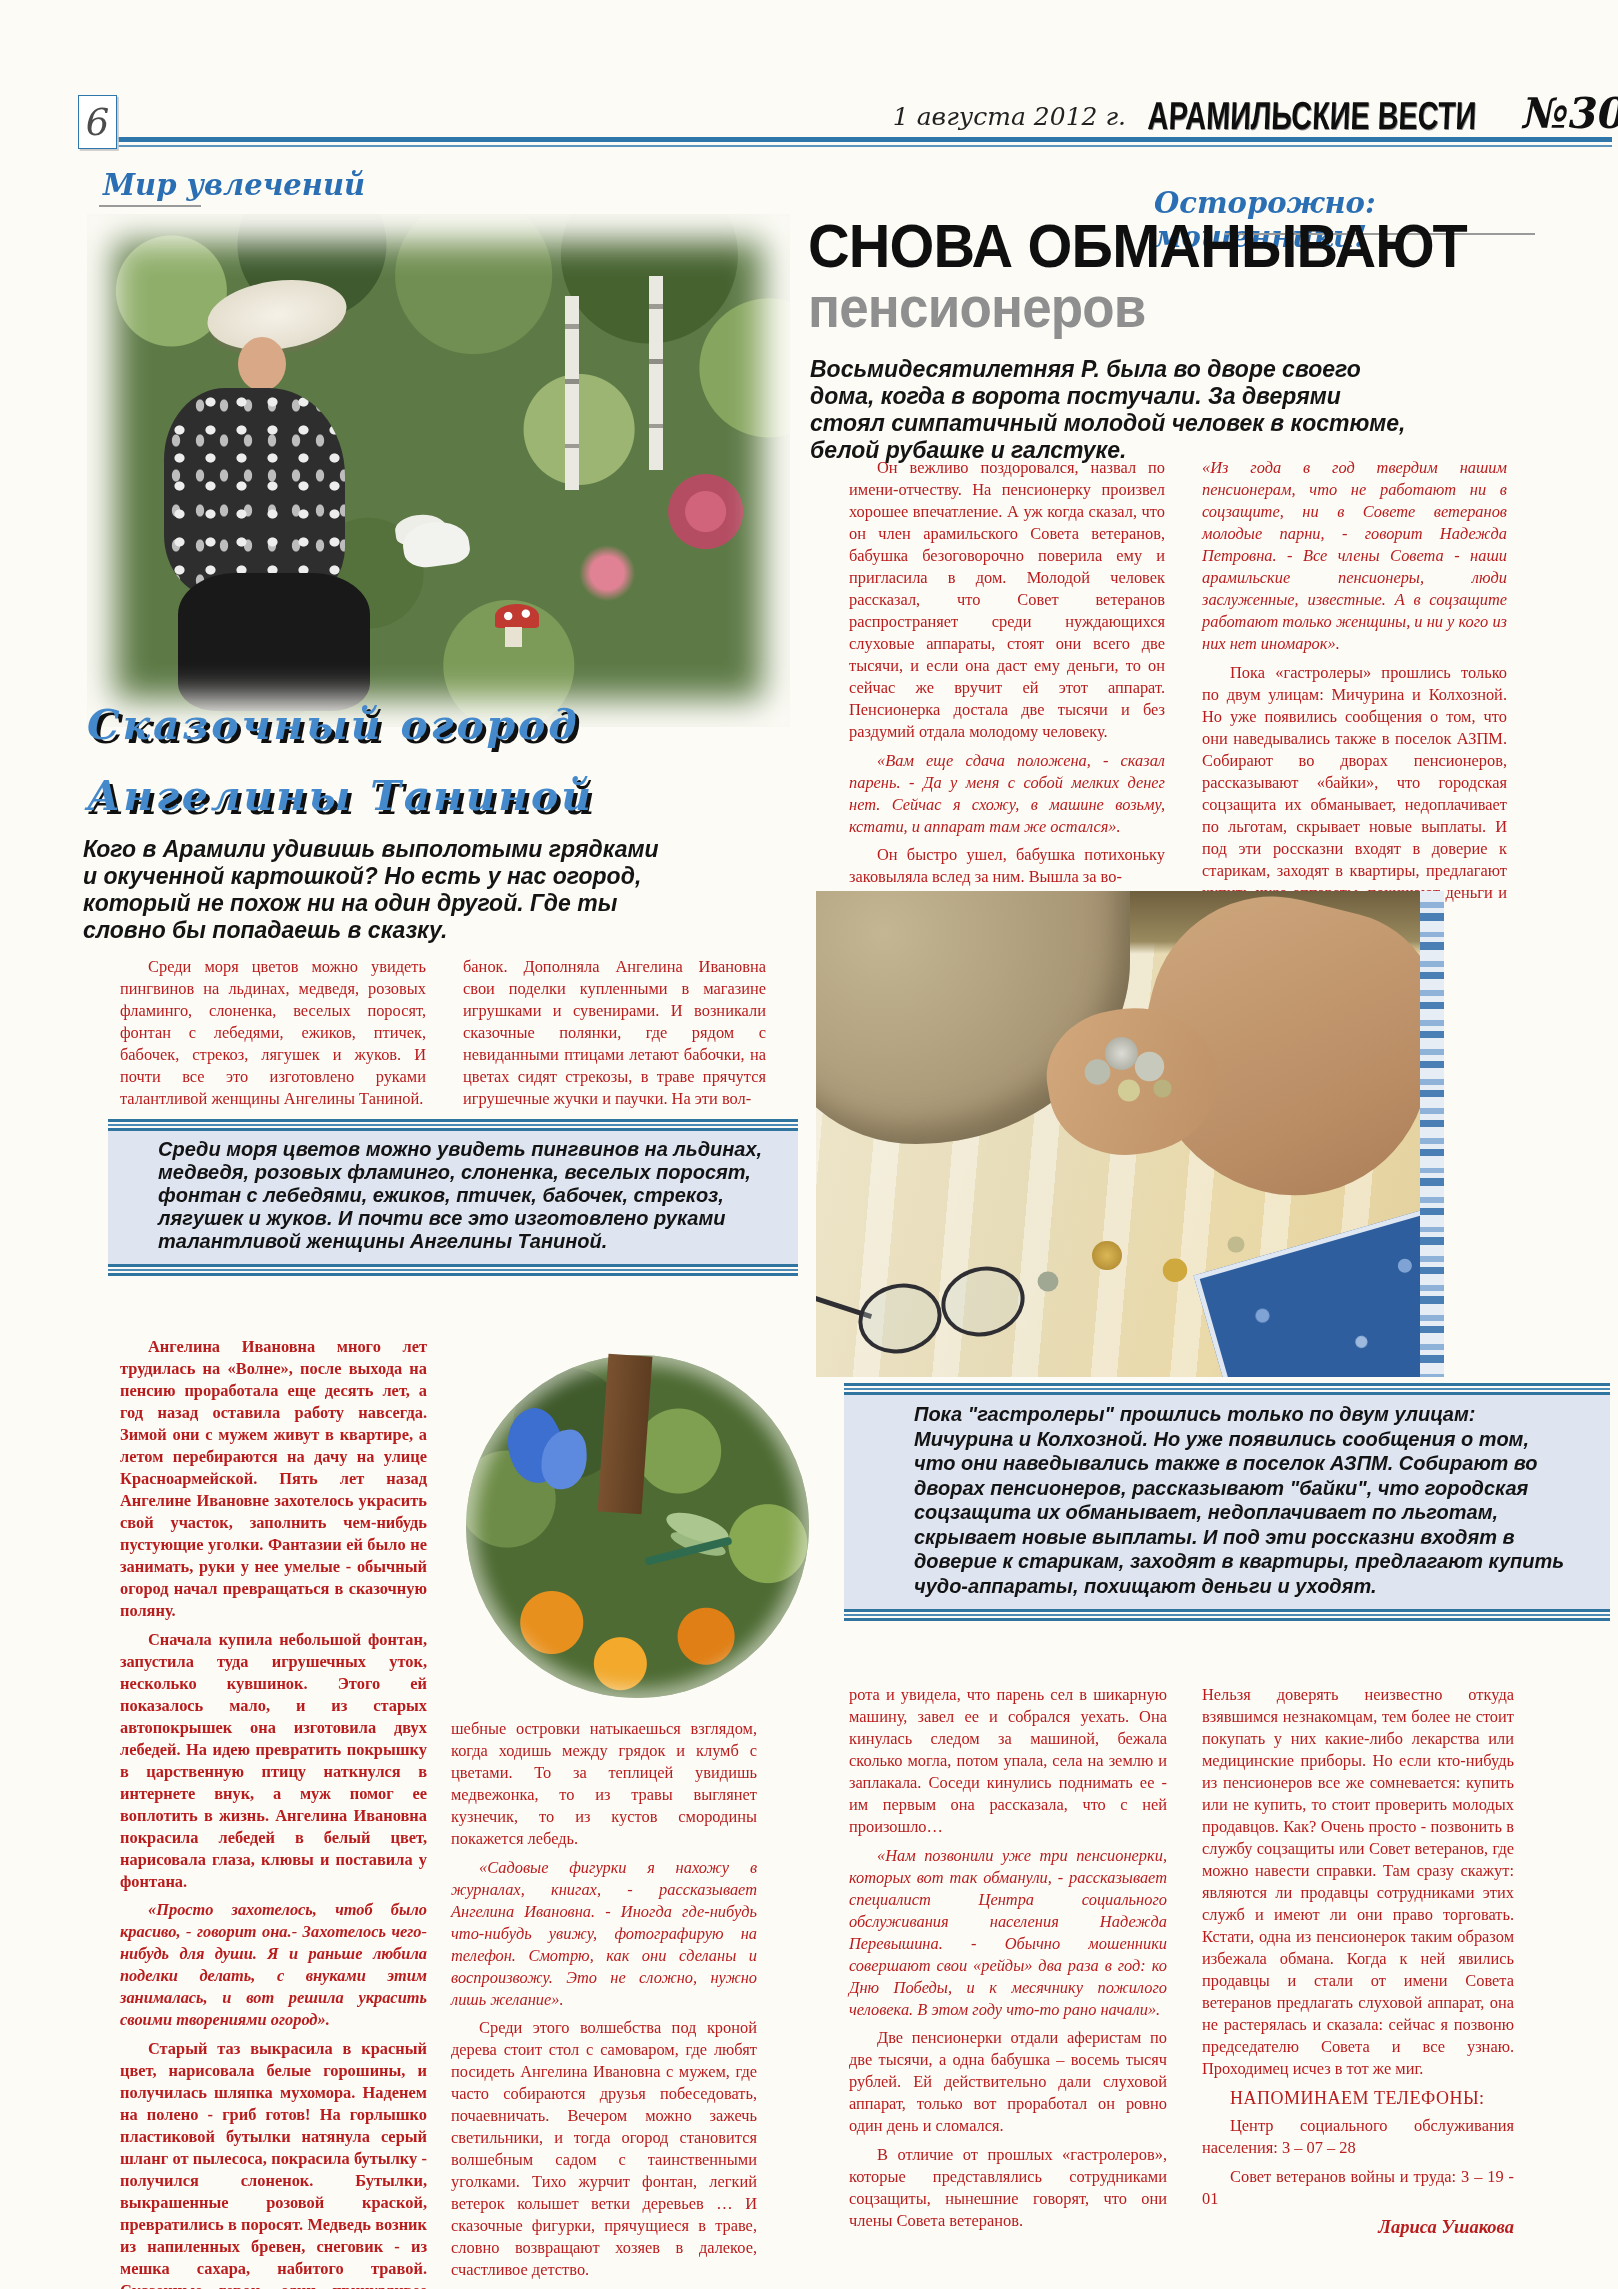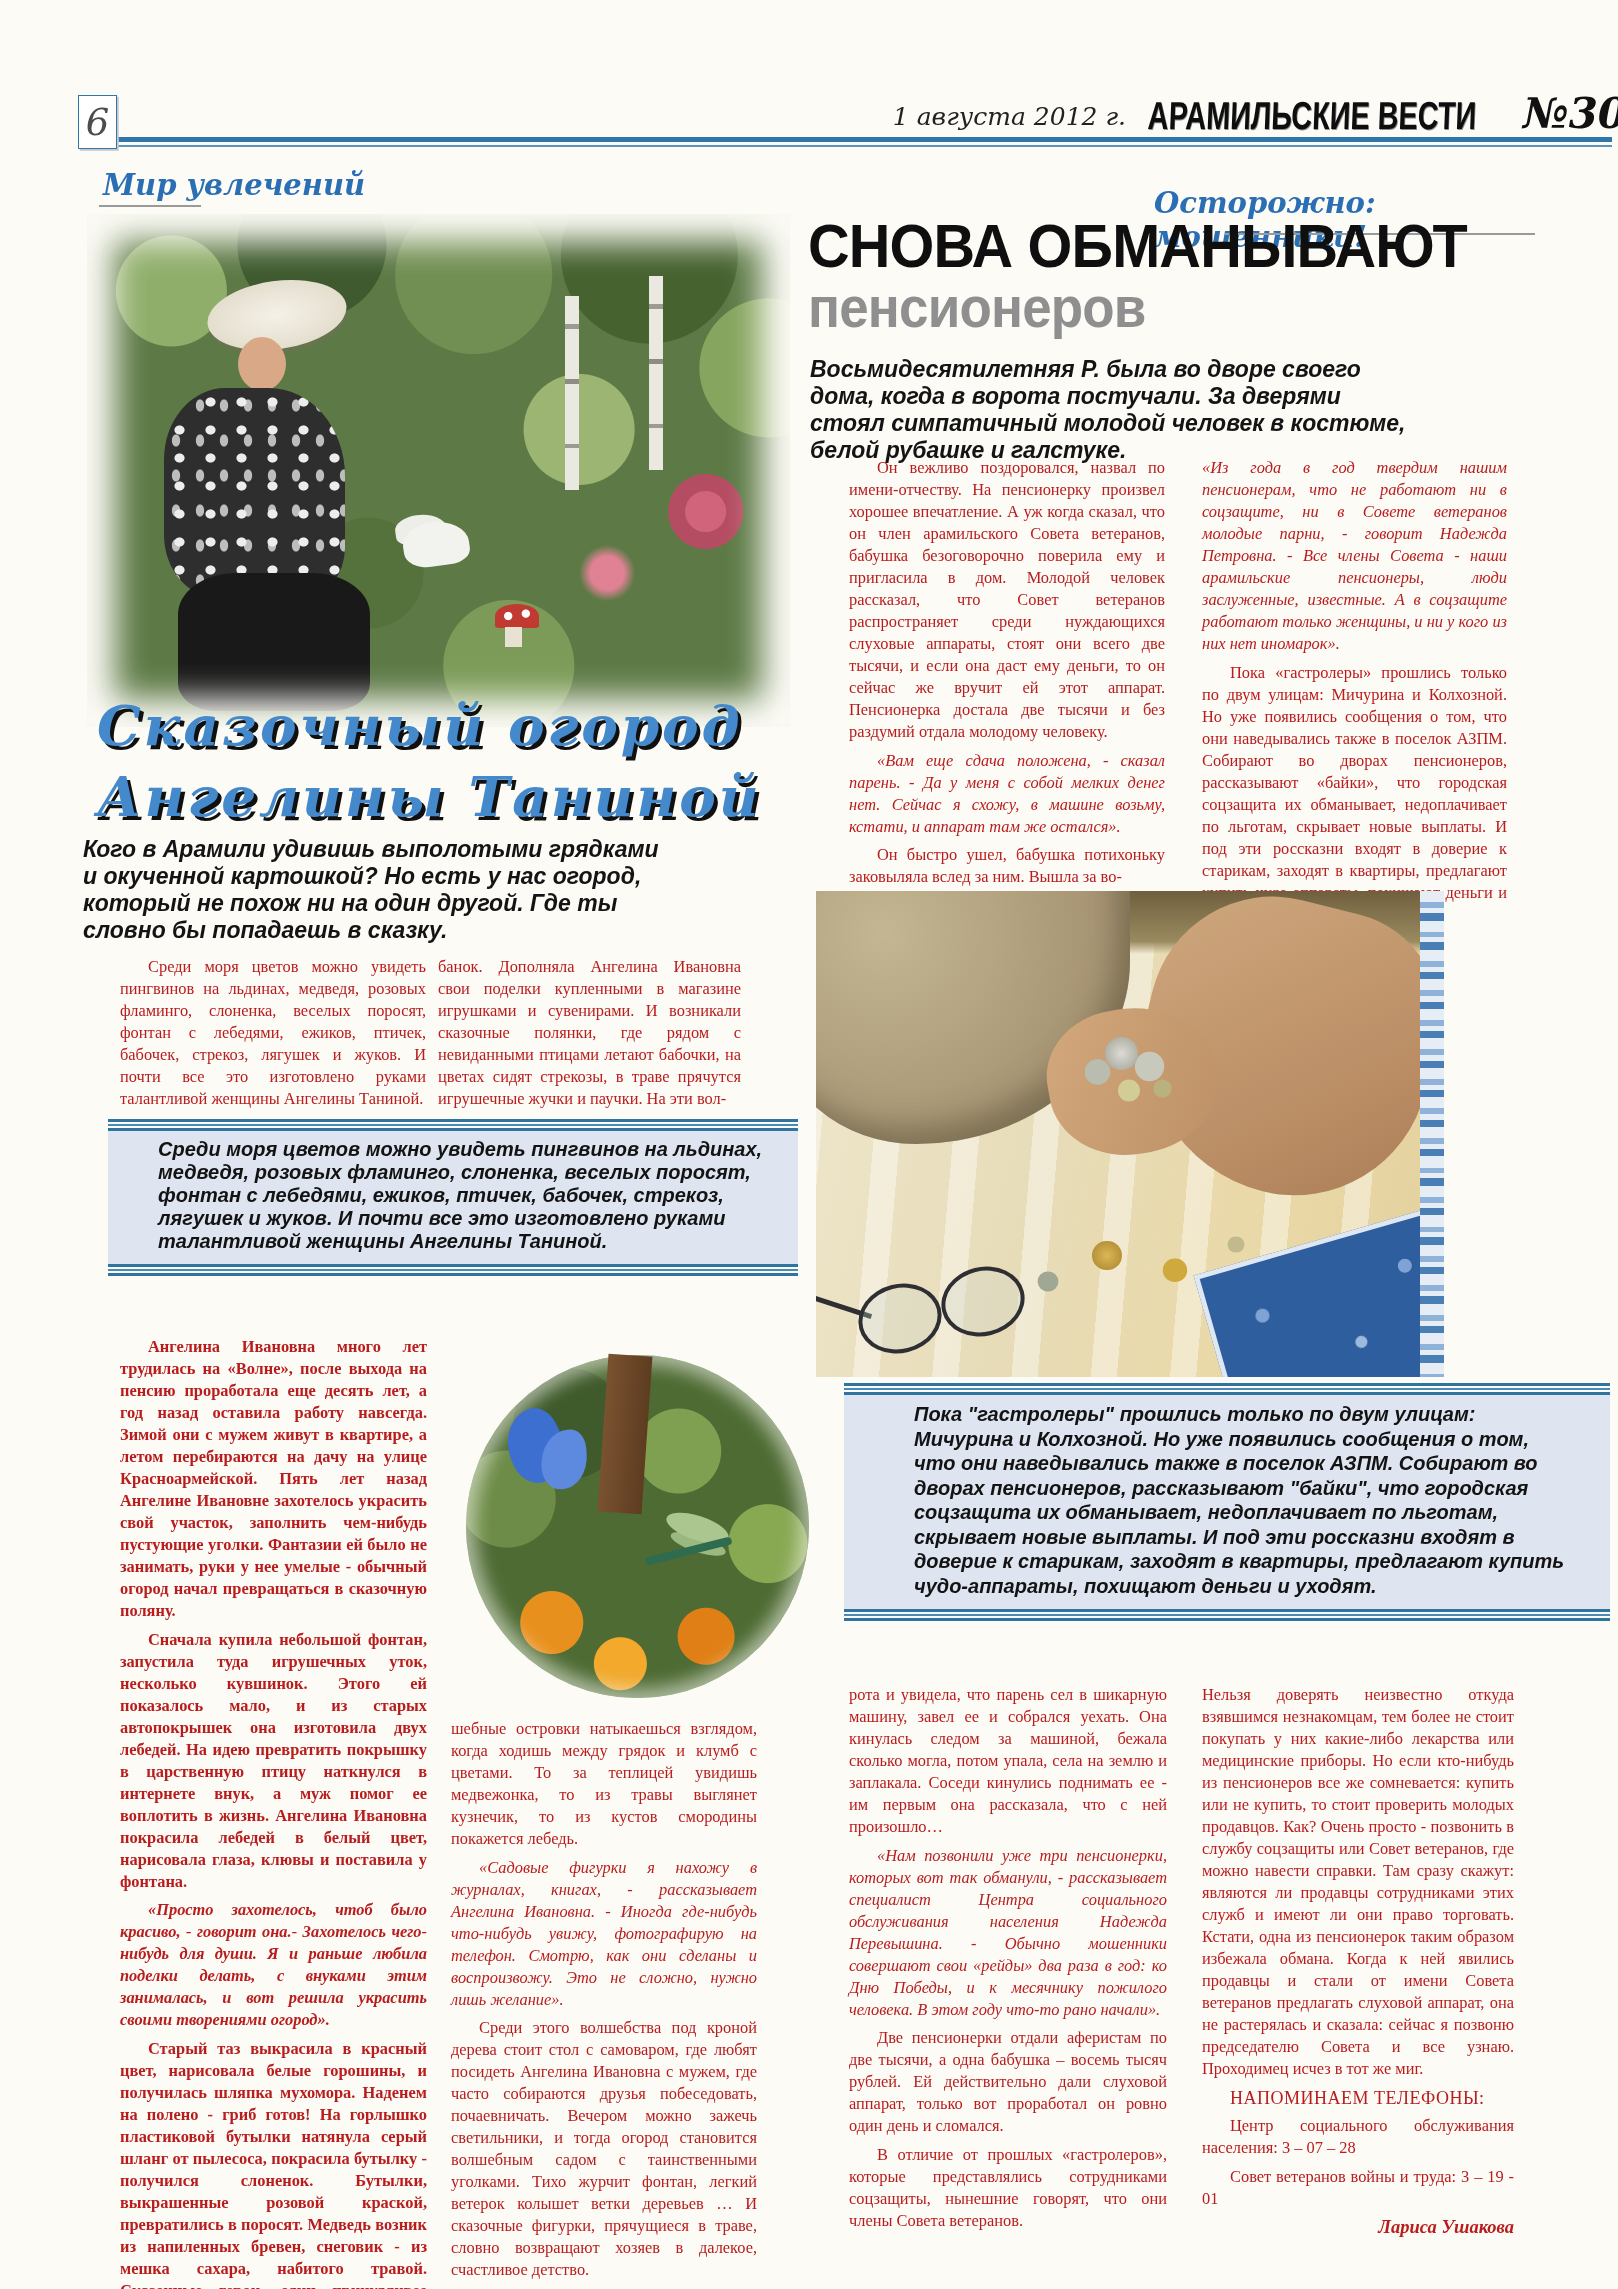"Сказочный огород" .garden-title { font-size: 55px -> 41px; left: 97px -> 87px }
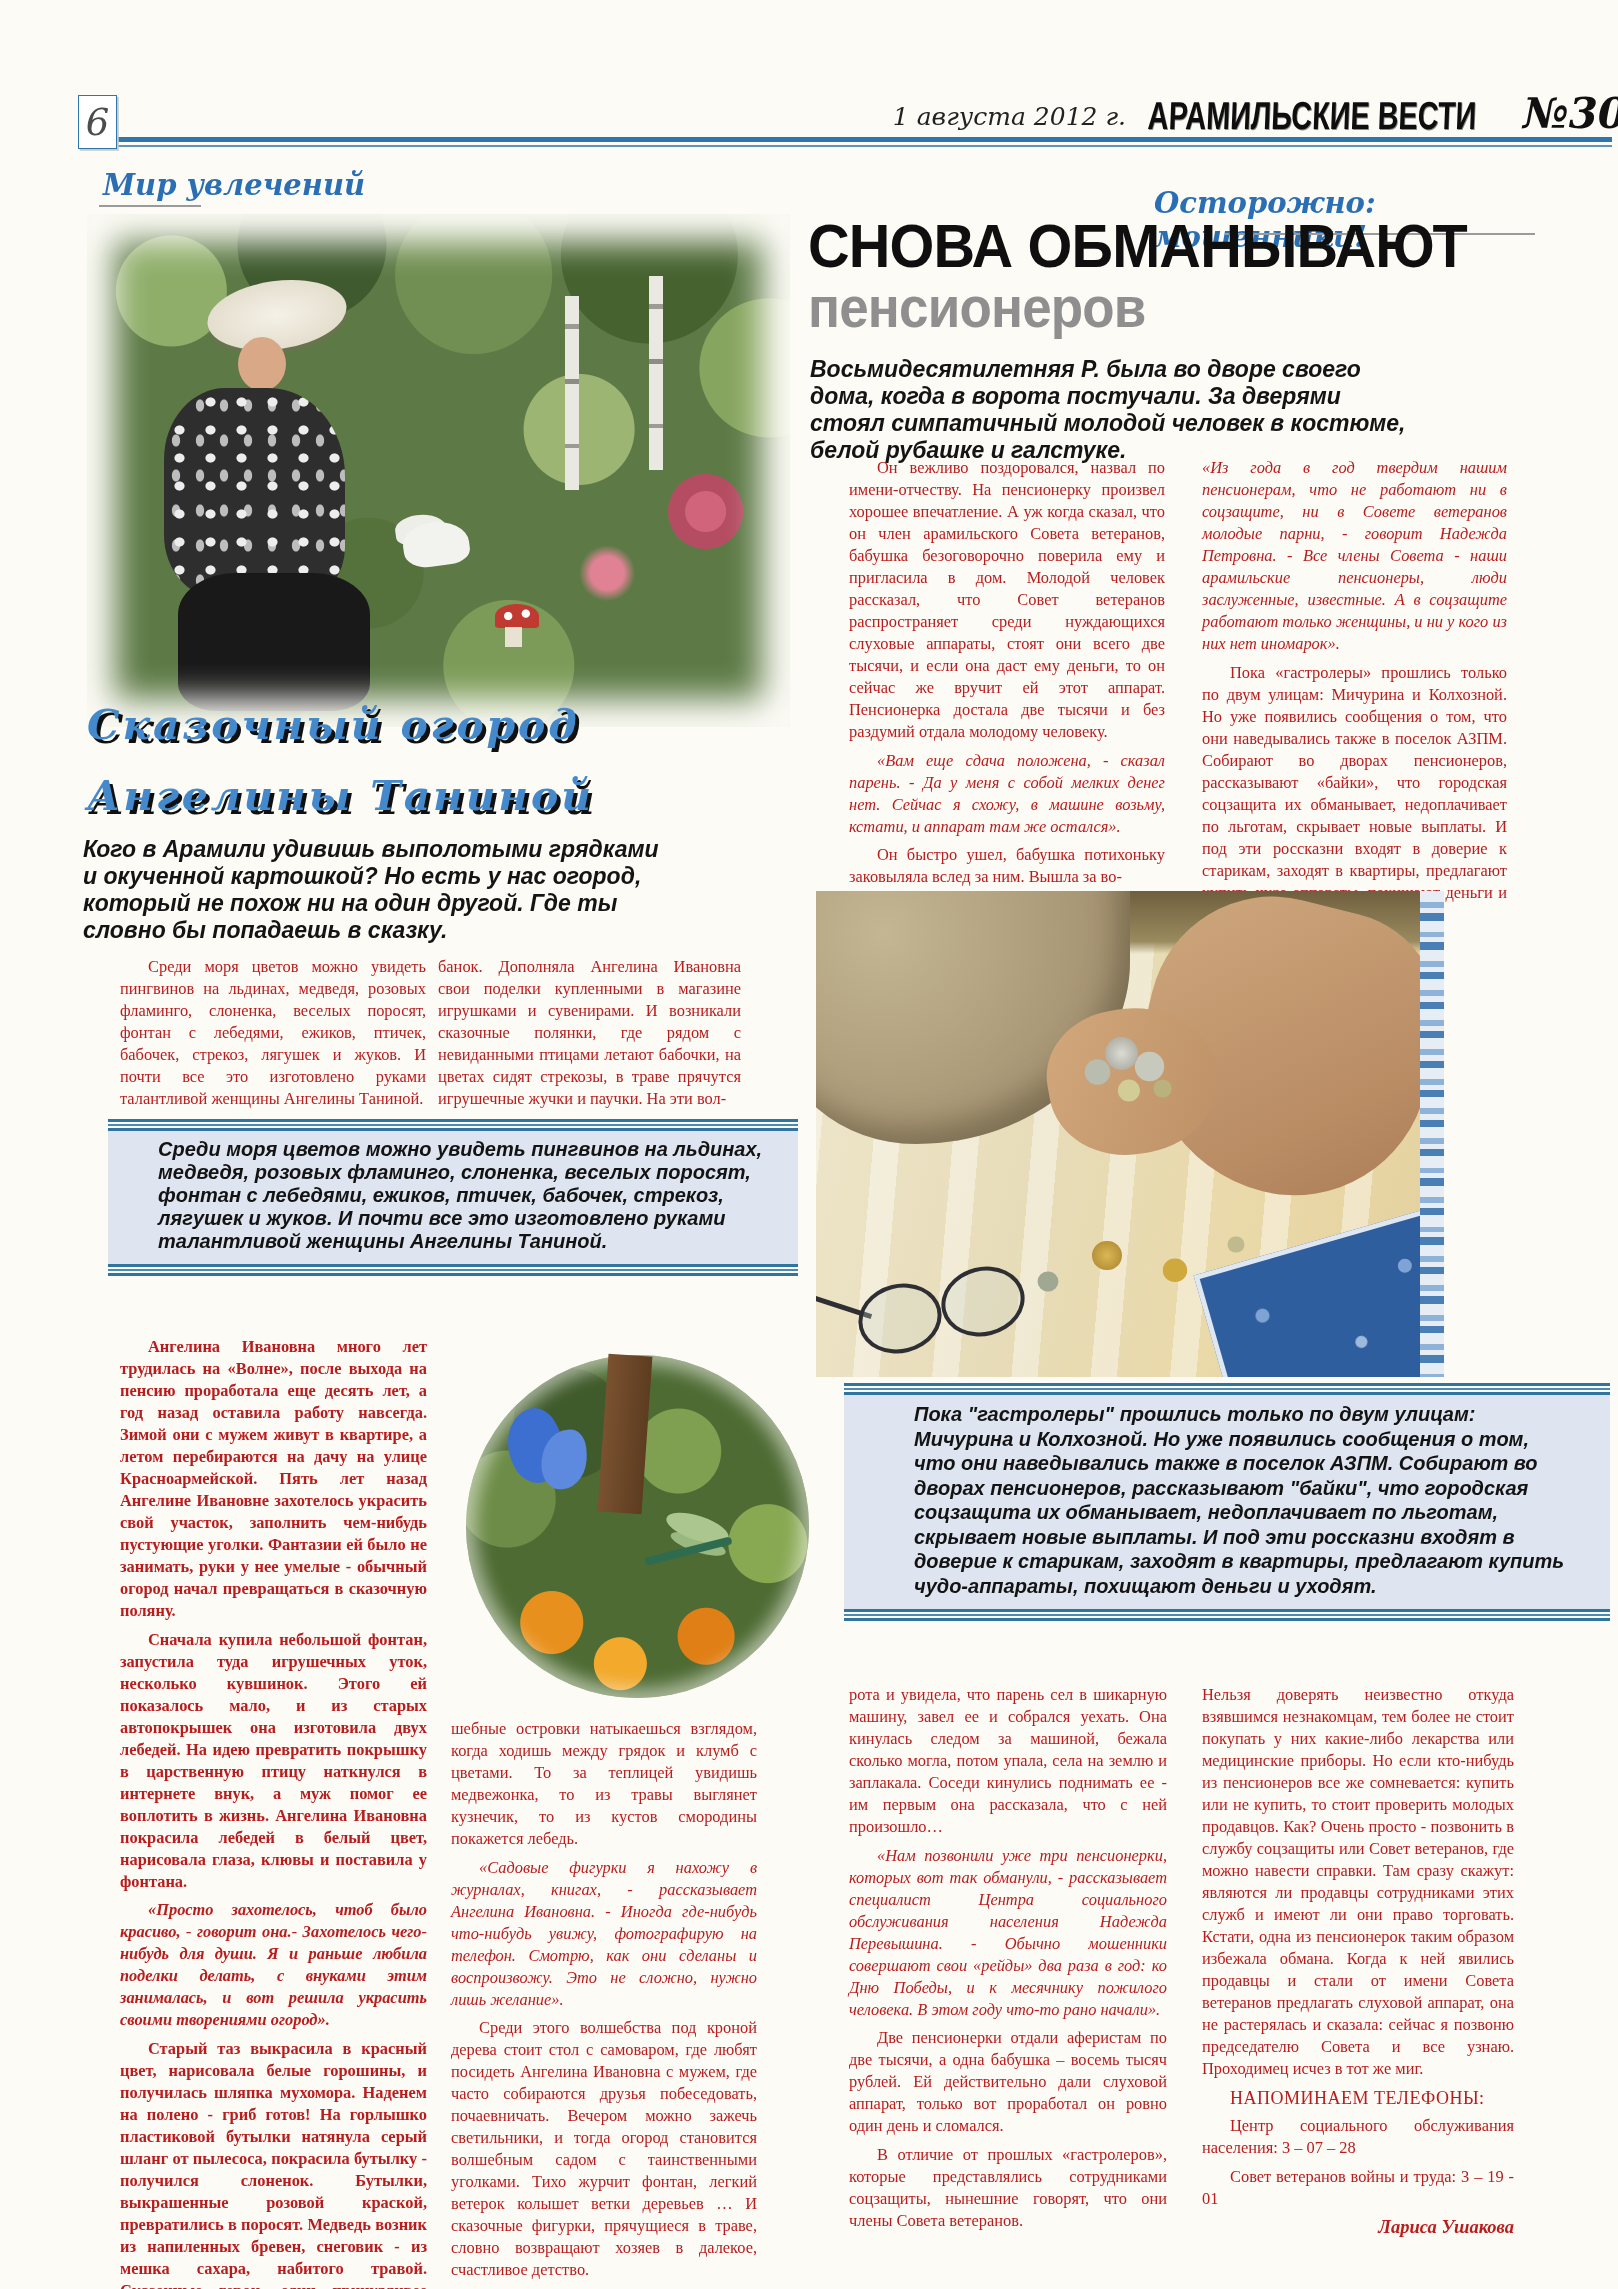"банок. Дополняла Ангелина Ивановна свои" .intro-col2 { left: 438px -> 463px }
